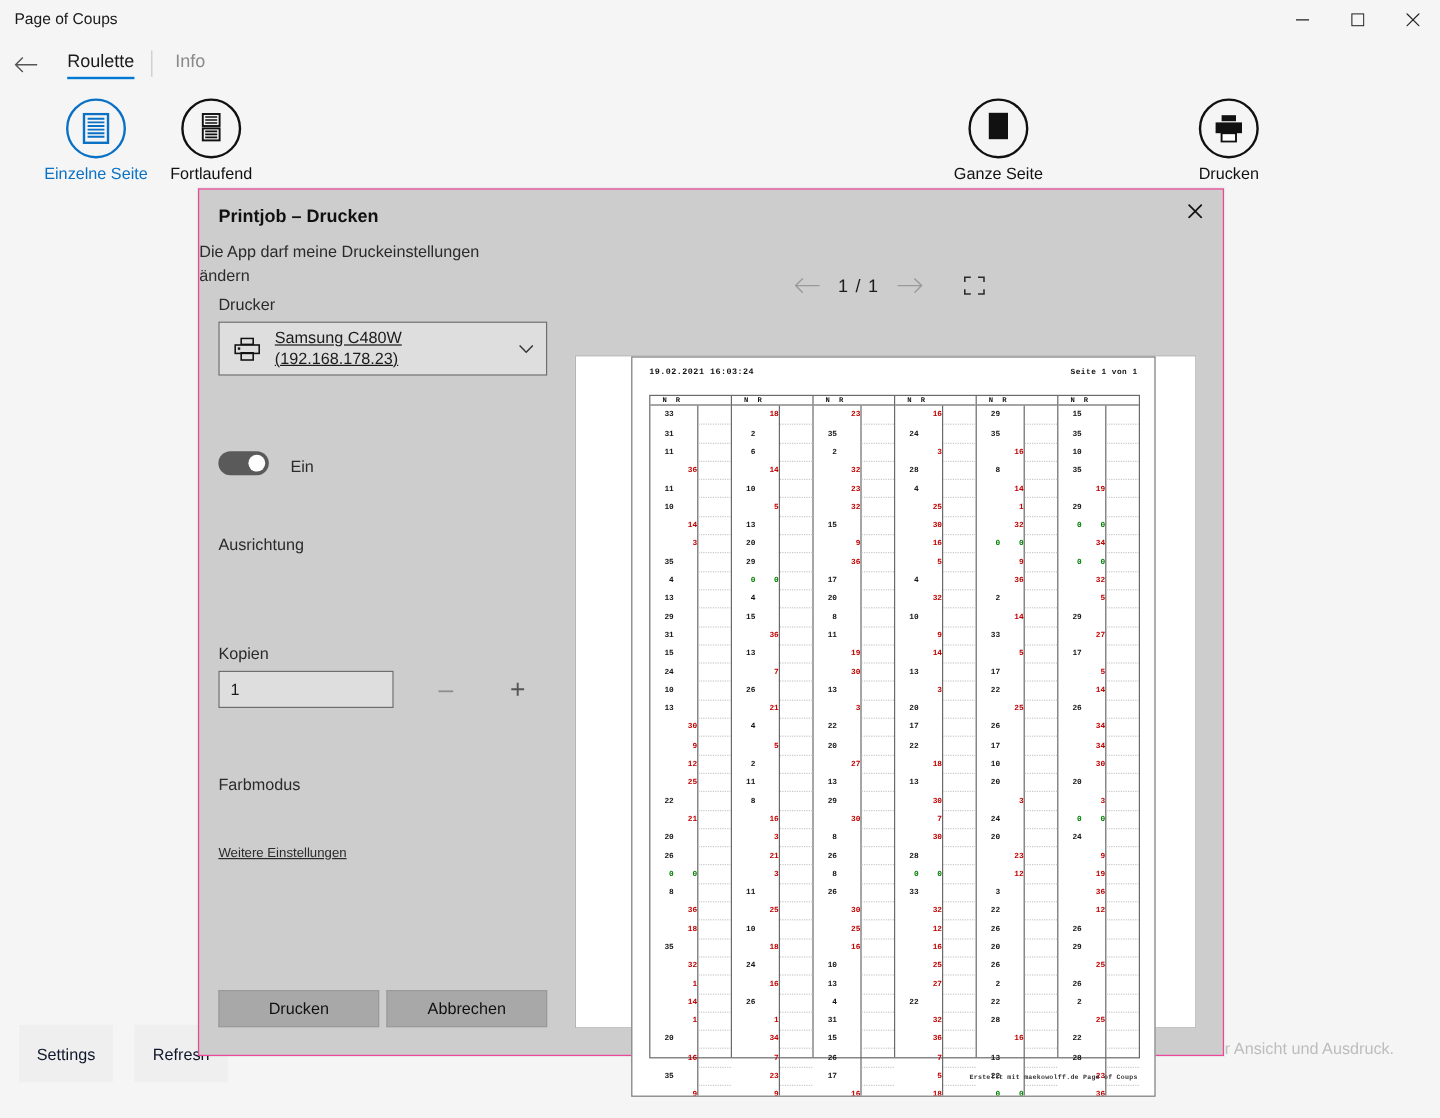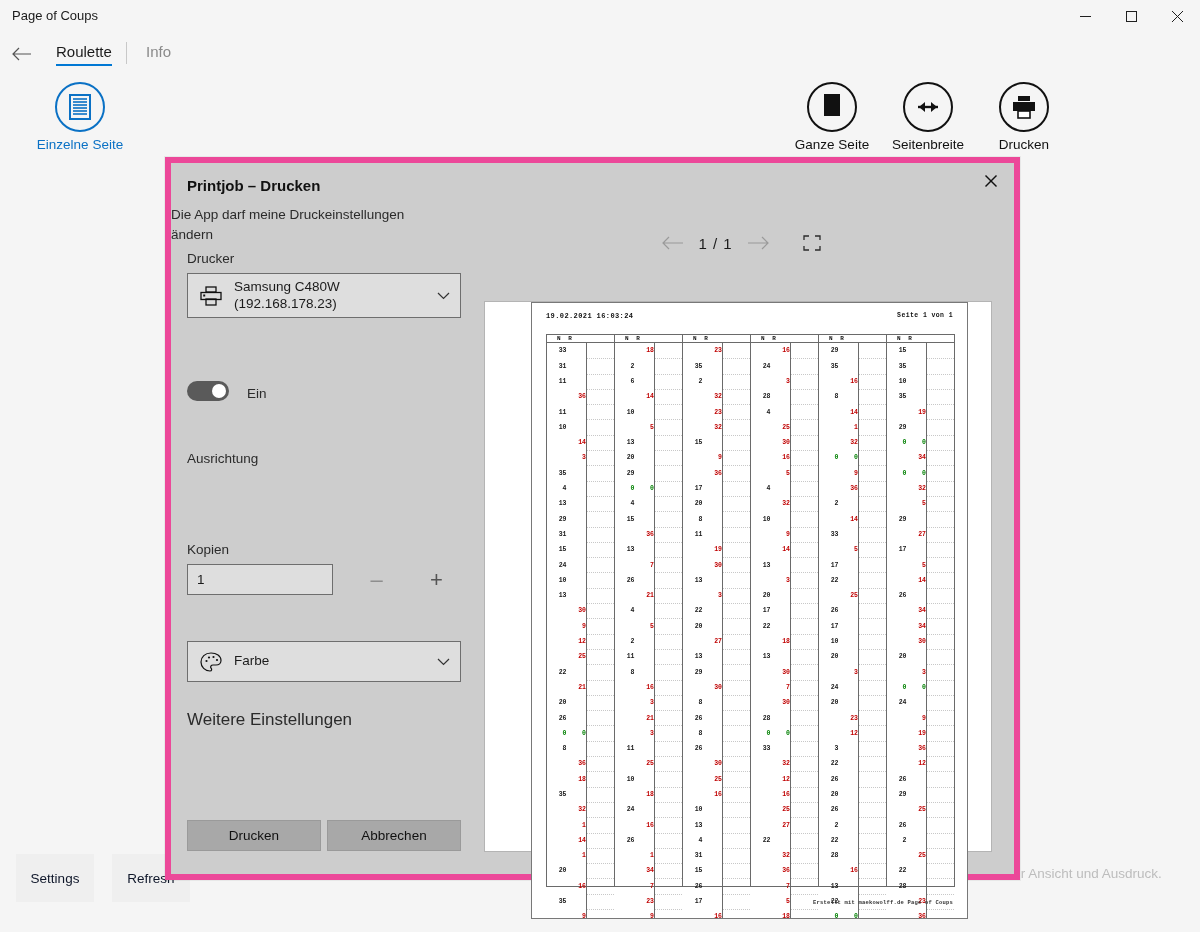"Fortlaufend" div.ribbon-btn { html: none -> <div> <div> <svg> <rect></rect> <rect></rect> <g> <line></line> <line></line> <line></line> <line></line> <line></line> <line></line> </g> </svg> </div> <div>Fortlaufend</div> </div> }
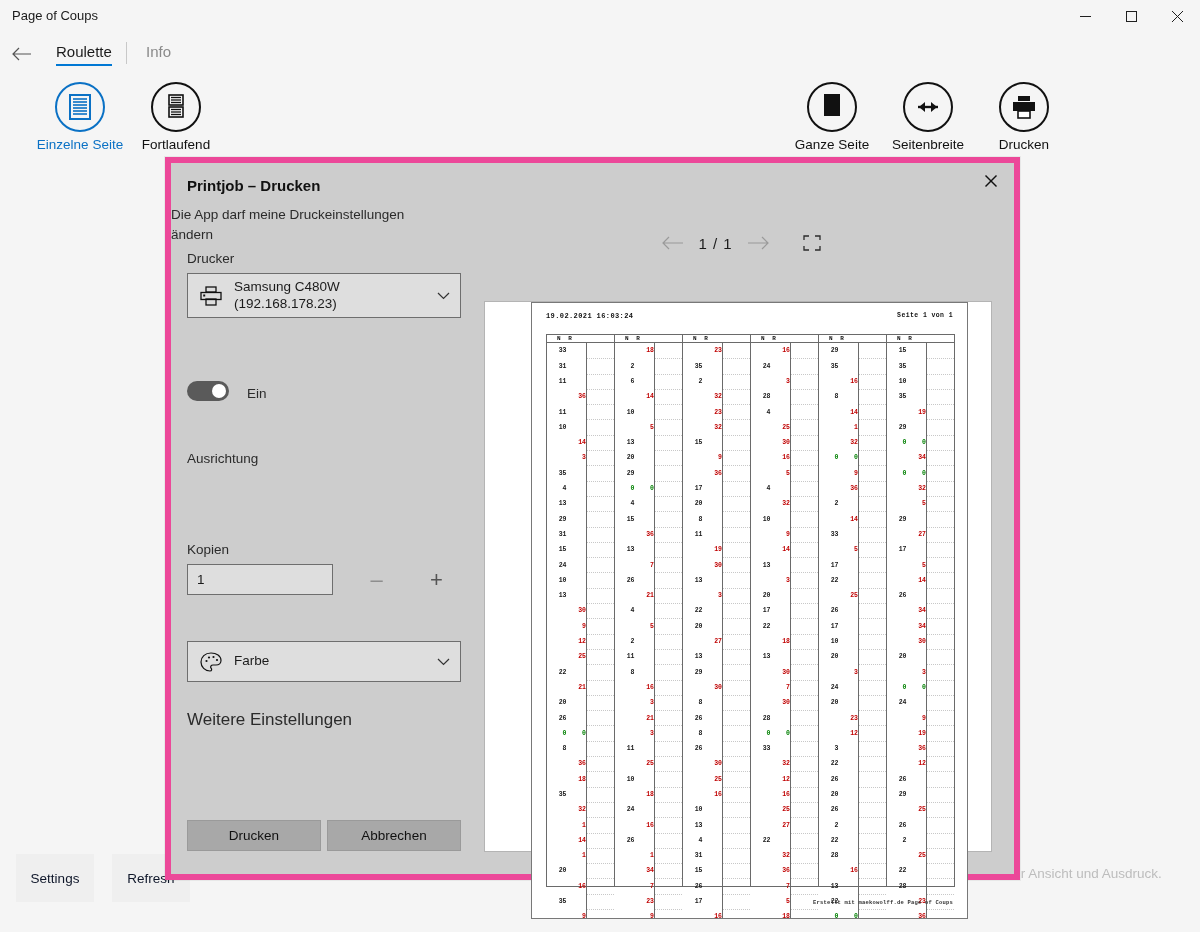"Seitenbreite" div.ribbon-btn { html: <div> <div> <svg> <line></line> <path></path> <path></path> </svg> </div> <div>Seitenbreite</div> </div> -> none }
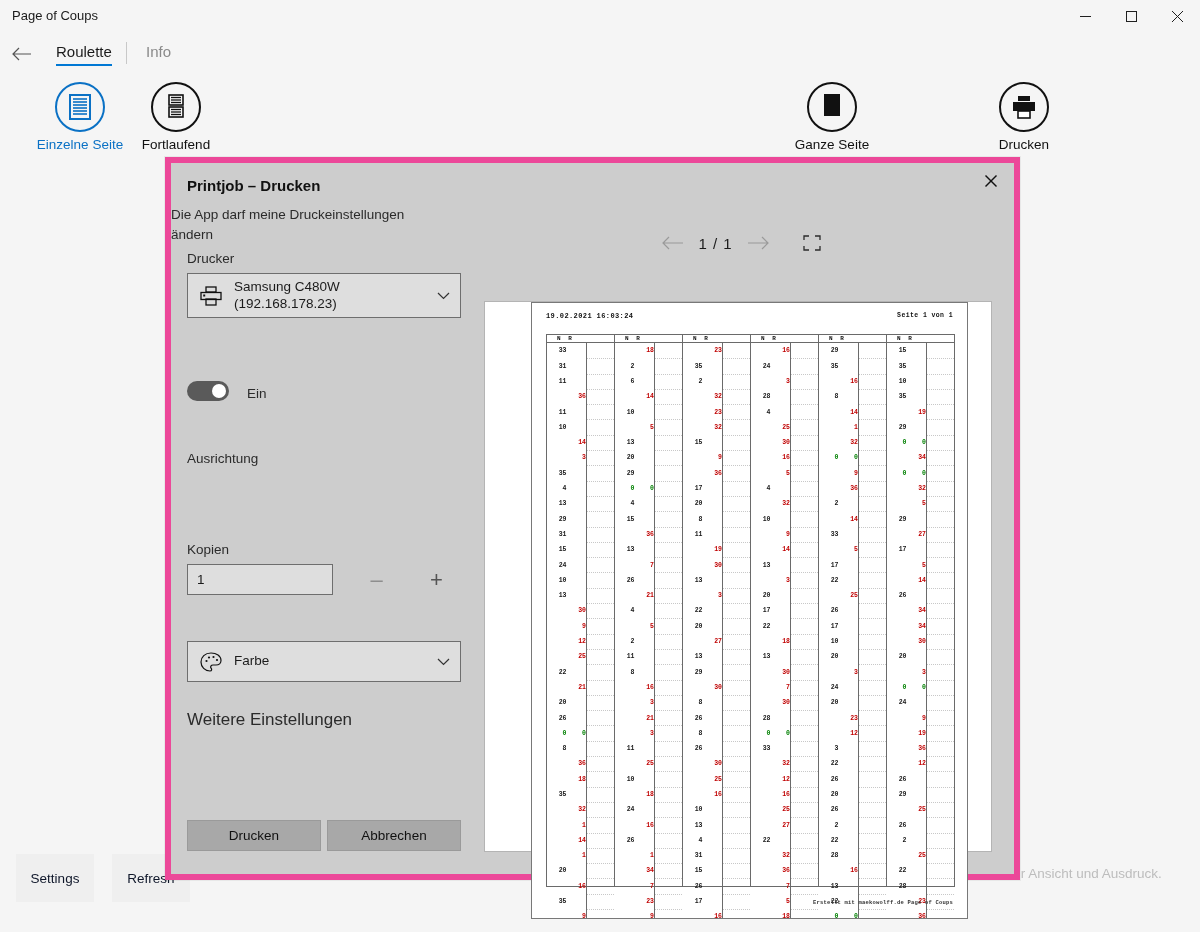"Printjob – Drucken" #dialog { border: 6px solid #ec4899 -> 1px solid #ec4899 }
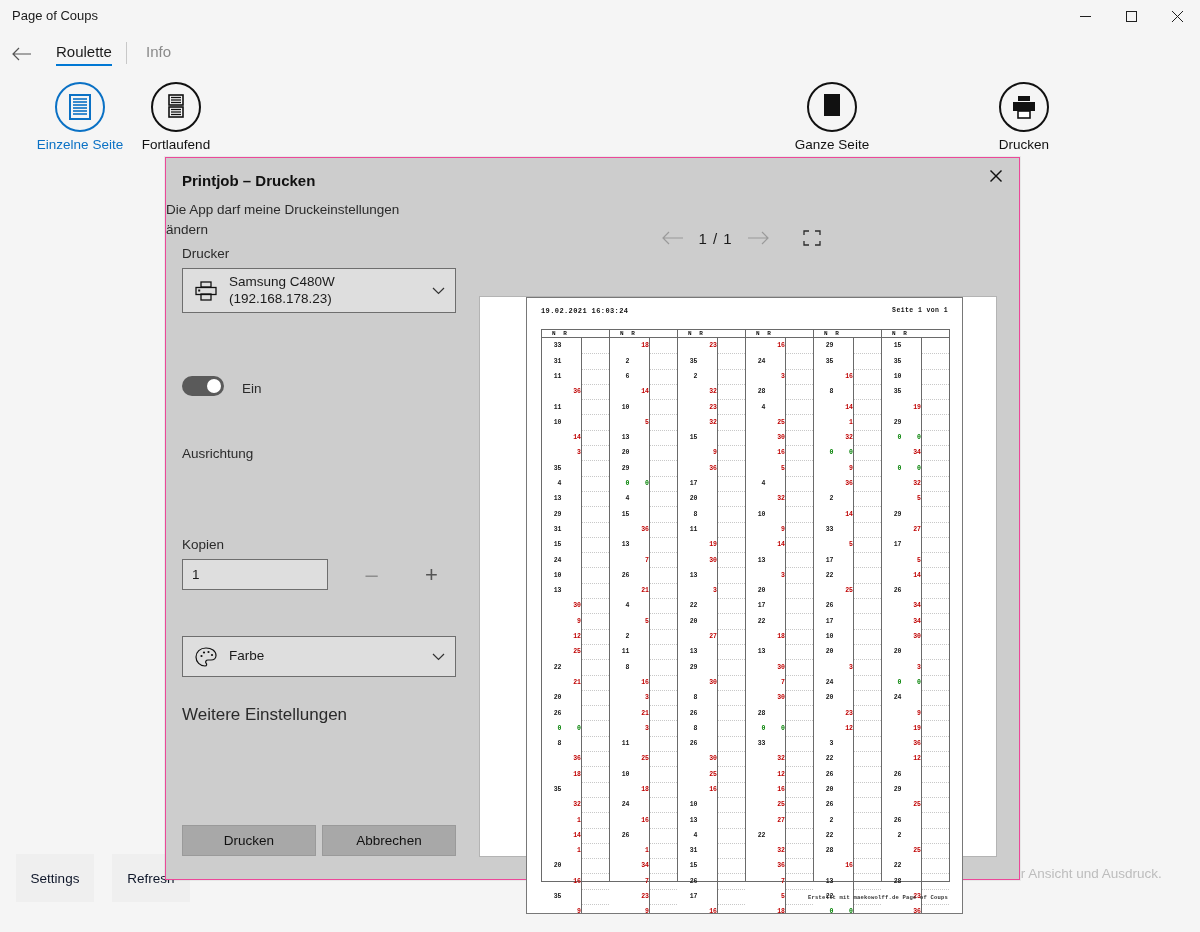"Samsung C480W" .combo .txt { text-decoration: none -> underline }
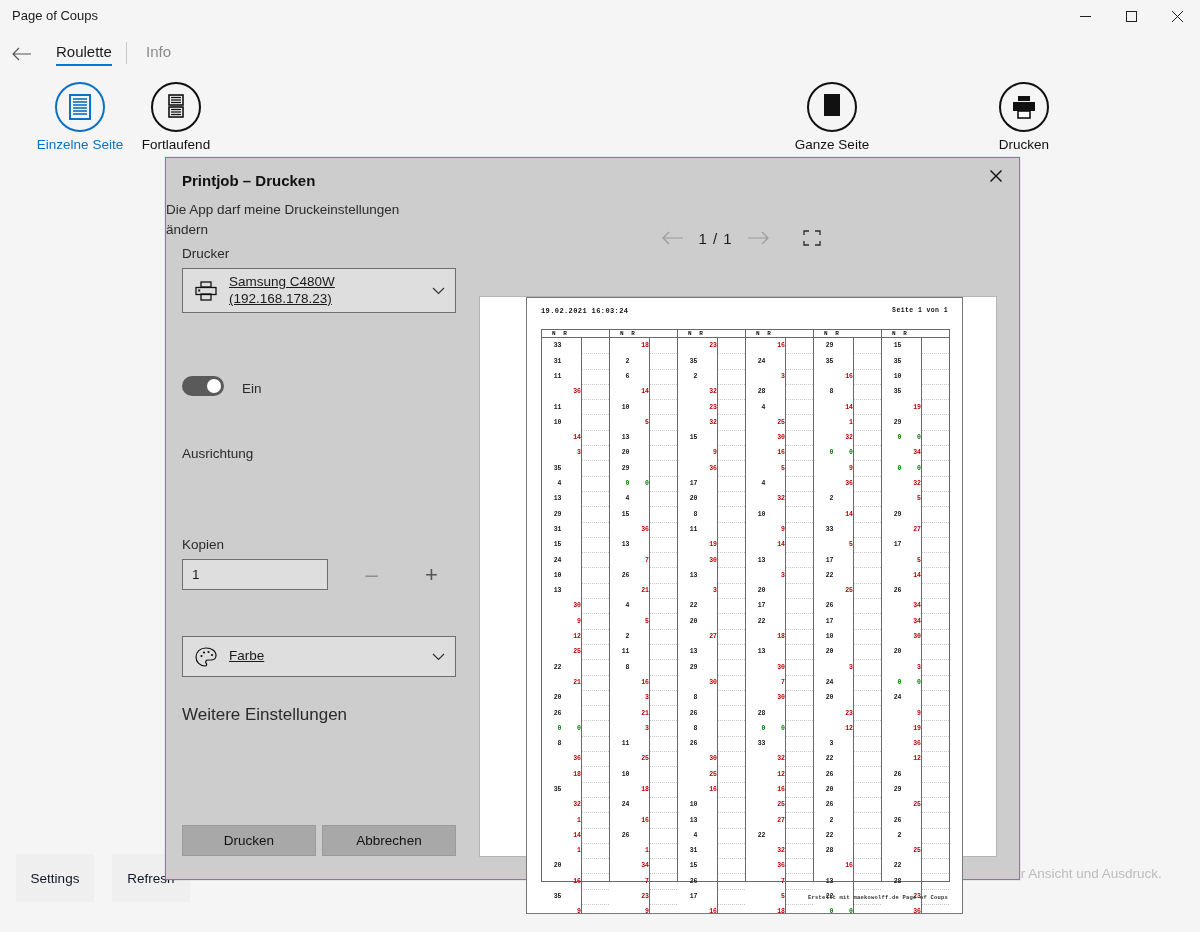"Farbe" div.combo { html: <div> <div> <svg> <path></path> <circle></circle> <circle></circle> <circle></circle> <circle></circle> </svg> </div> <div>Farbe</div> <div> <svg> <path></path> </svg> </div> </div> -> none }
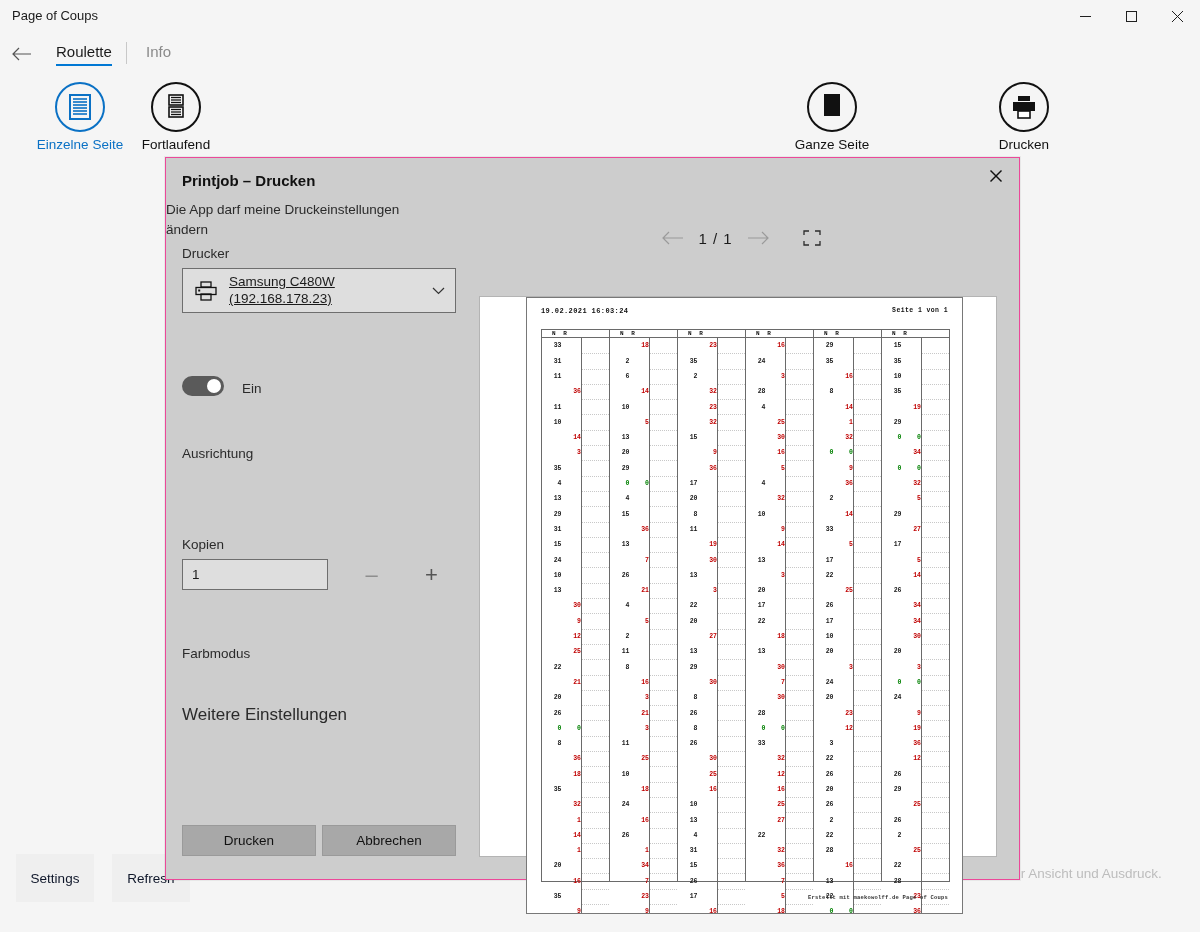"Weitere Einstellungen" #link-more { font-size: 17px -> 11px; text-decoration: none -> underline }
